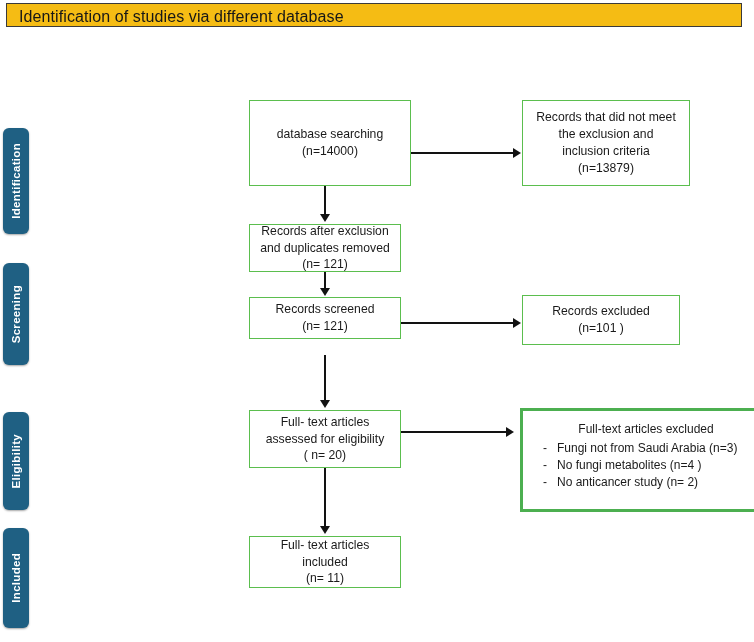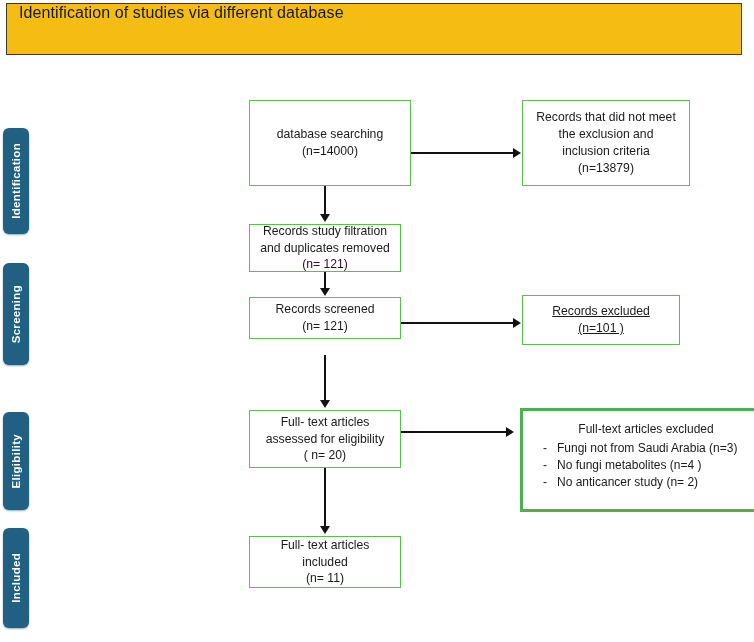"Identification of studies via different" #header-banner { align-items: flex-start -> flex-end; height: 52px -> 24px }
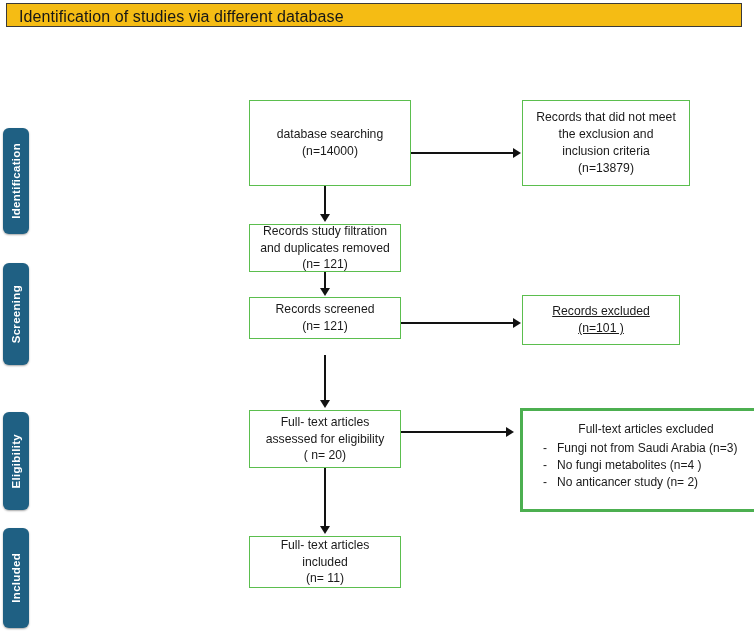"Records study filtration" span.line { text: study filtration -> after exclusion }
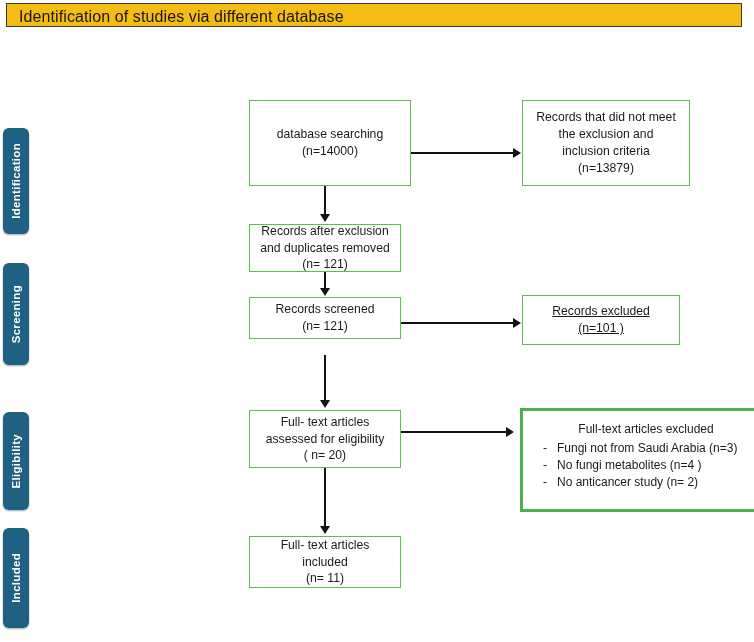"Records excluded" #box-records-excluded { text-decoration: underline -> none }
